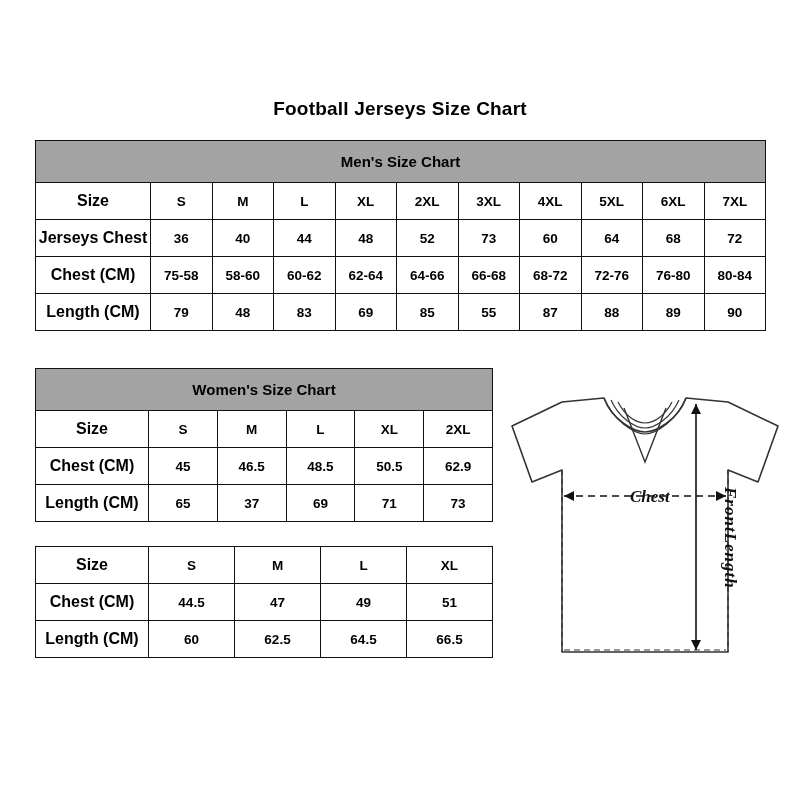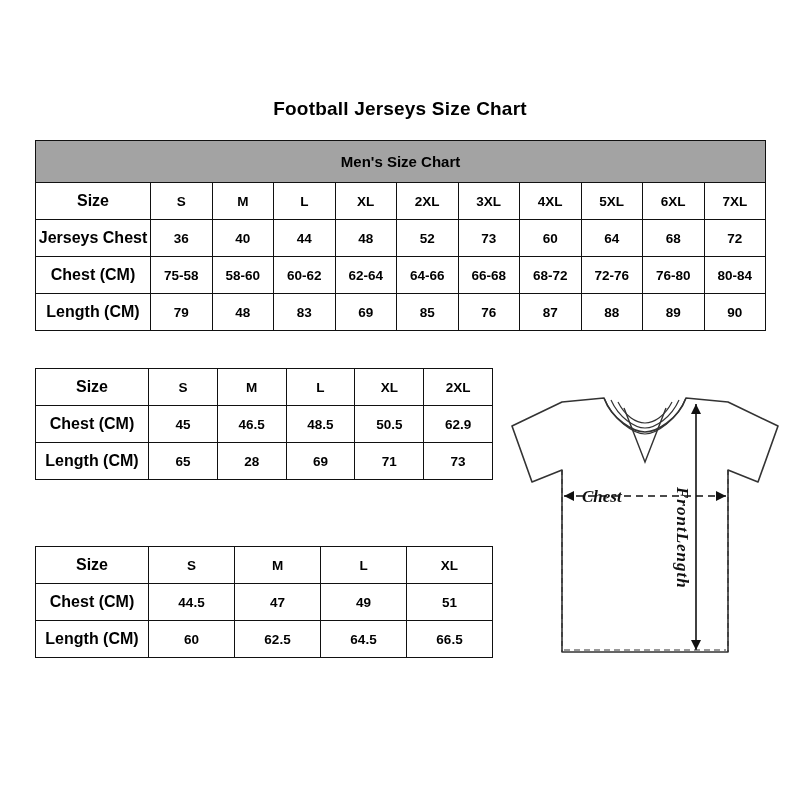"76" td { text: 76 -> 55 }
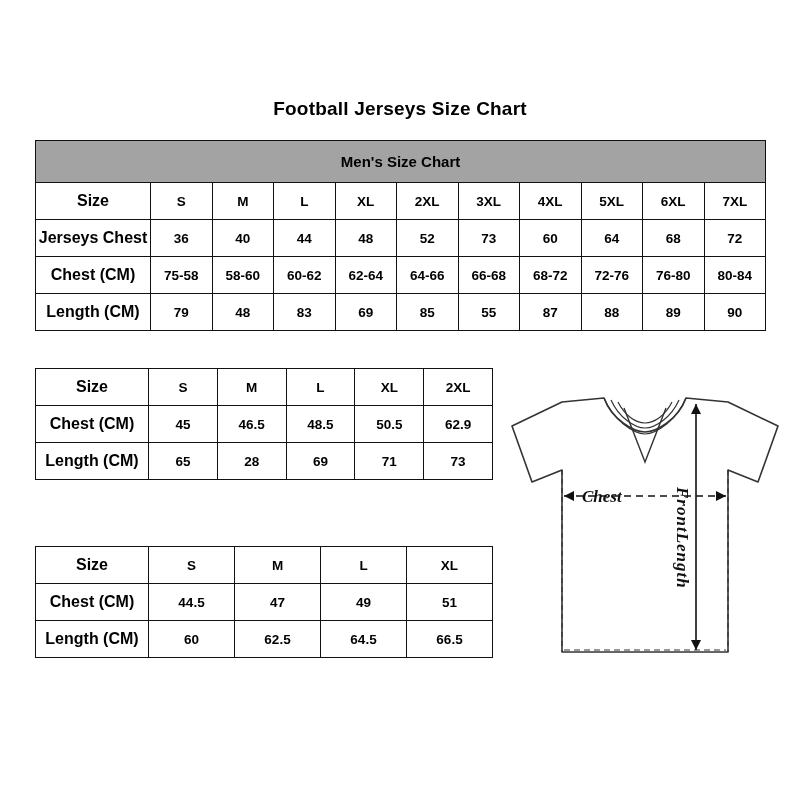"Women's Size Chart" tr { html: none -> <tr> <th>Women's Size Chart</th> </tr> }
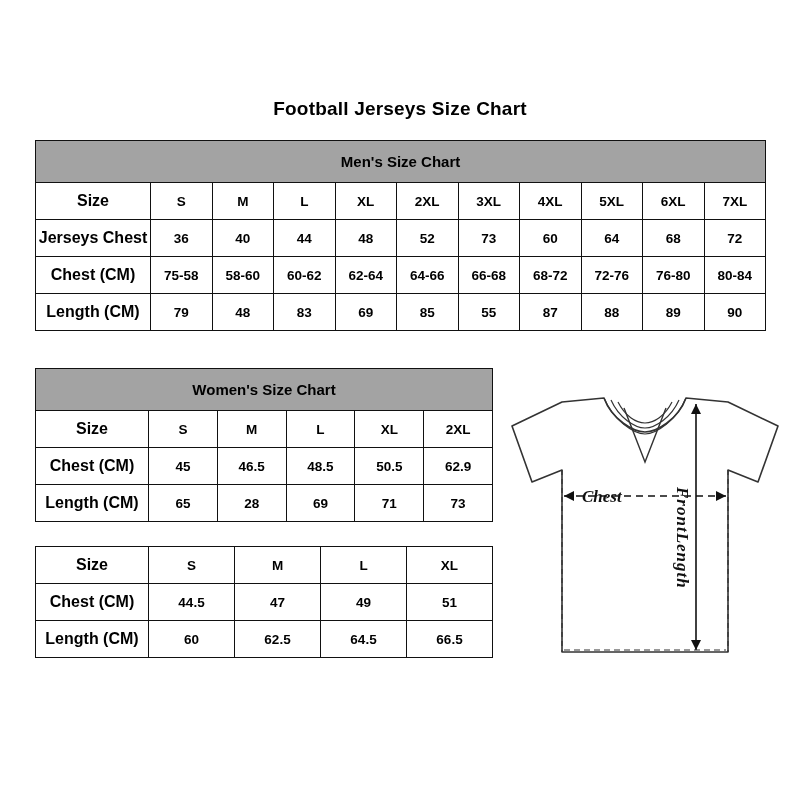"28" td { text: 28 -> 37 }
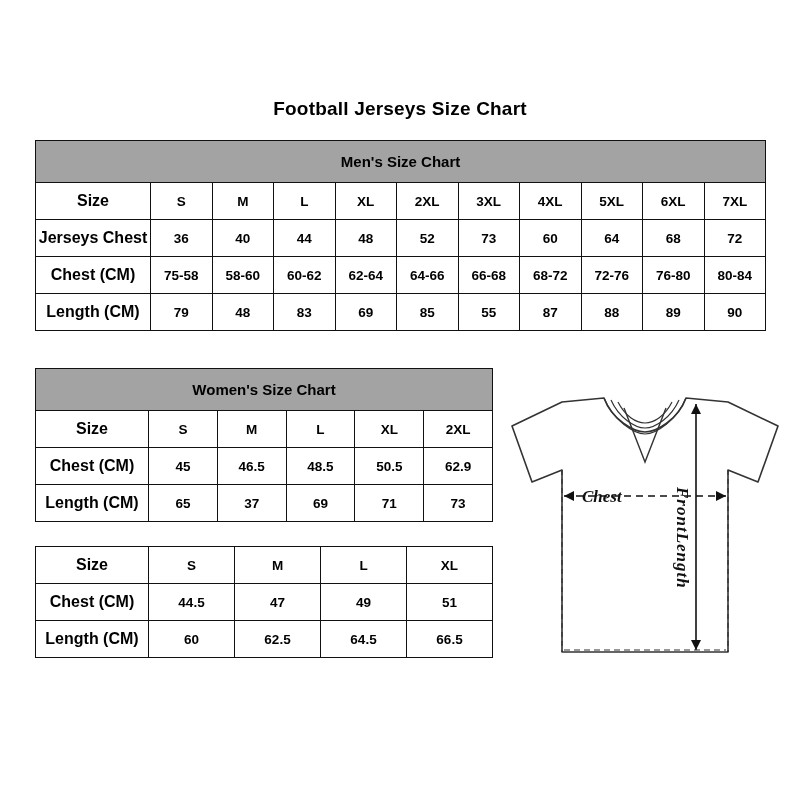"Chest" .diagram-label { margin-left: none -> 48px }
